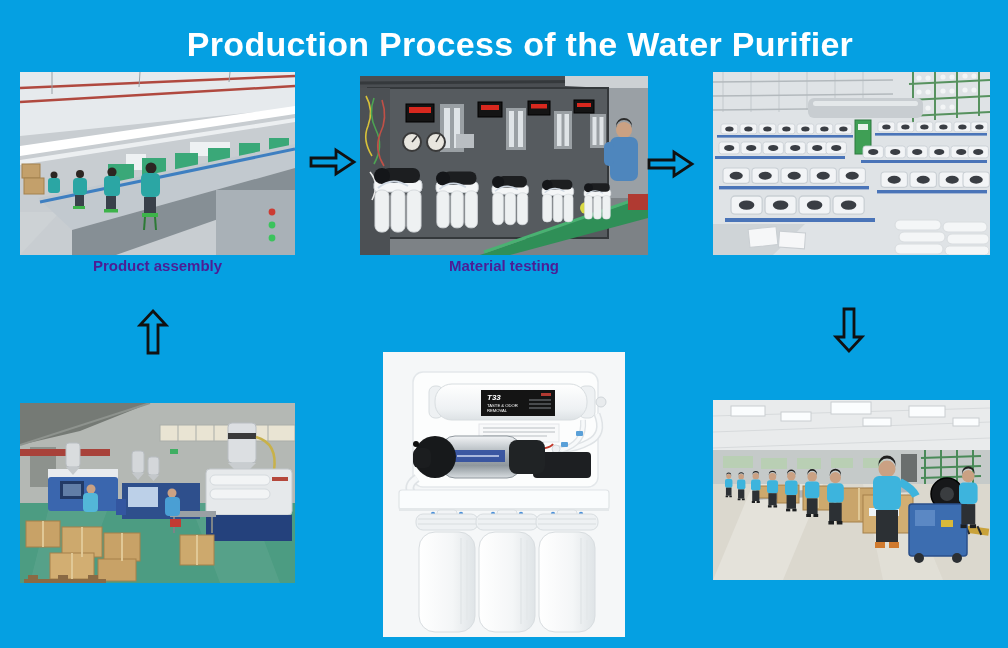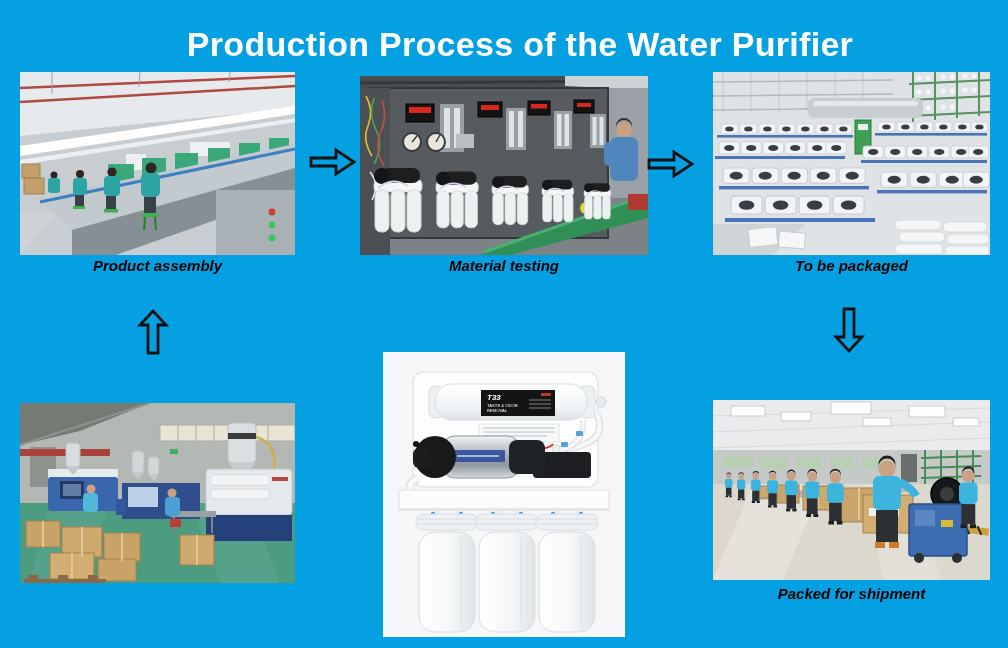"Product assembly" .caption { color: #000000 -> #4c1d95; font-style: italic -> none }
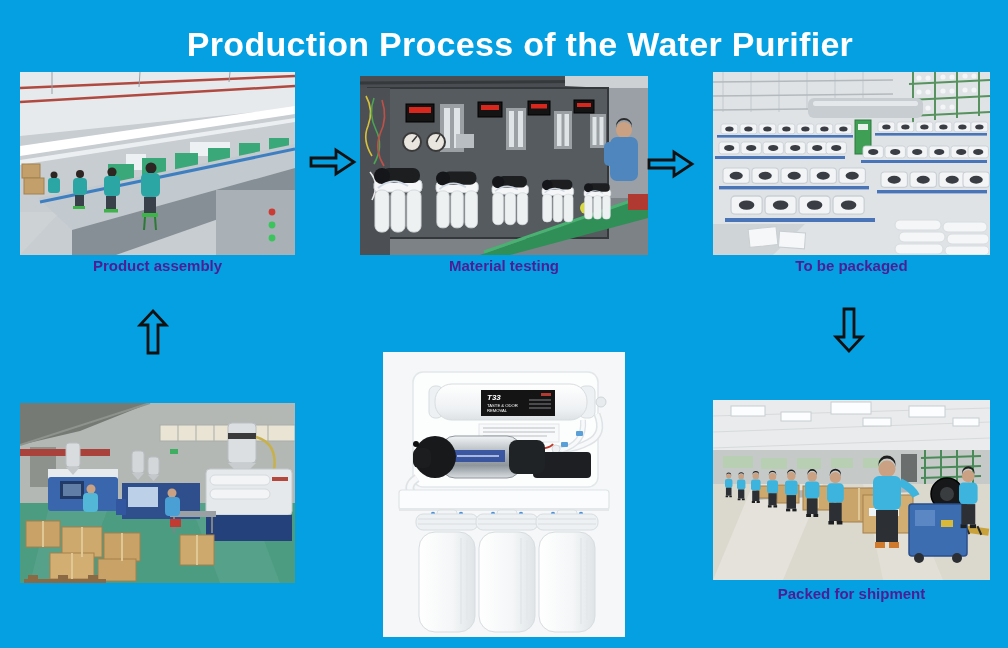"To be packaged" div.caption { html: <div>To be packaged</div> -> none }
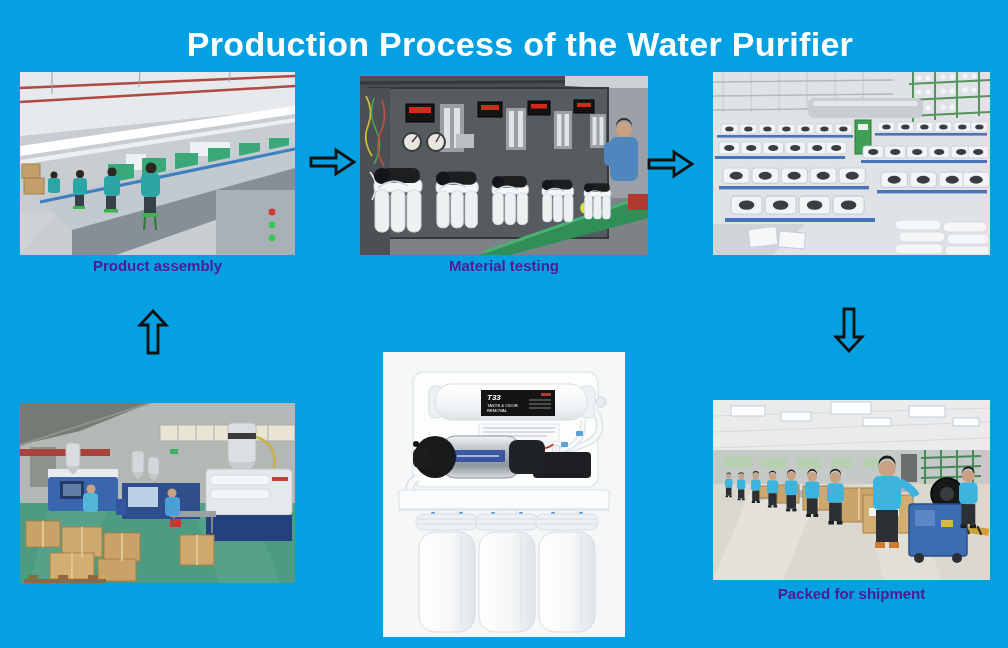"Packed for shipment" div.caption { html: <div>Packed for shipment</div> -> none }
